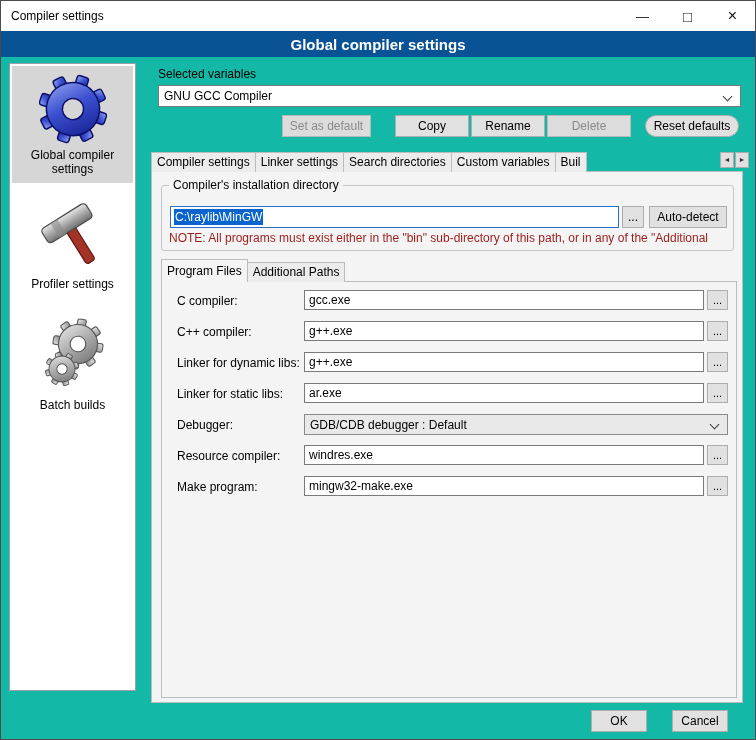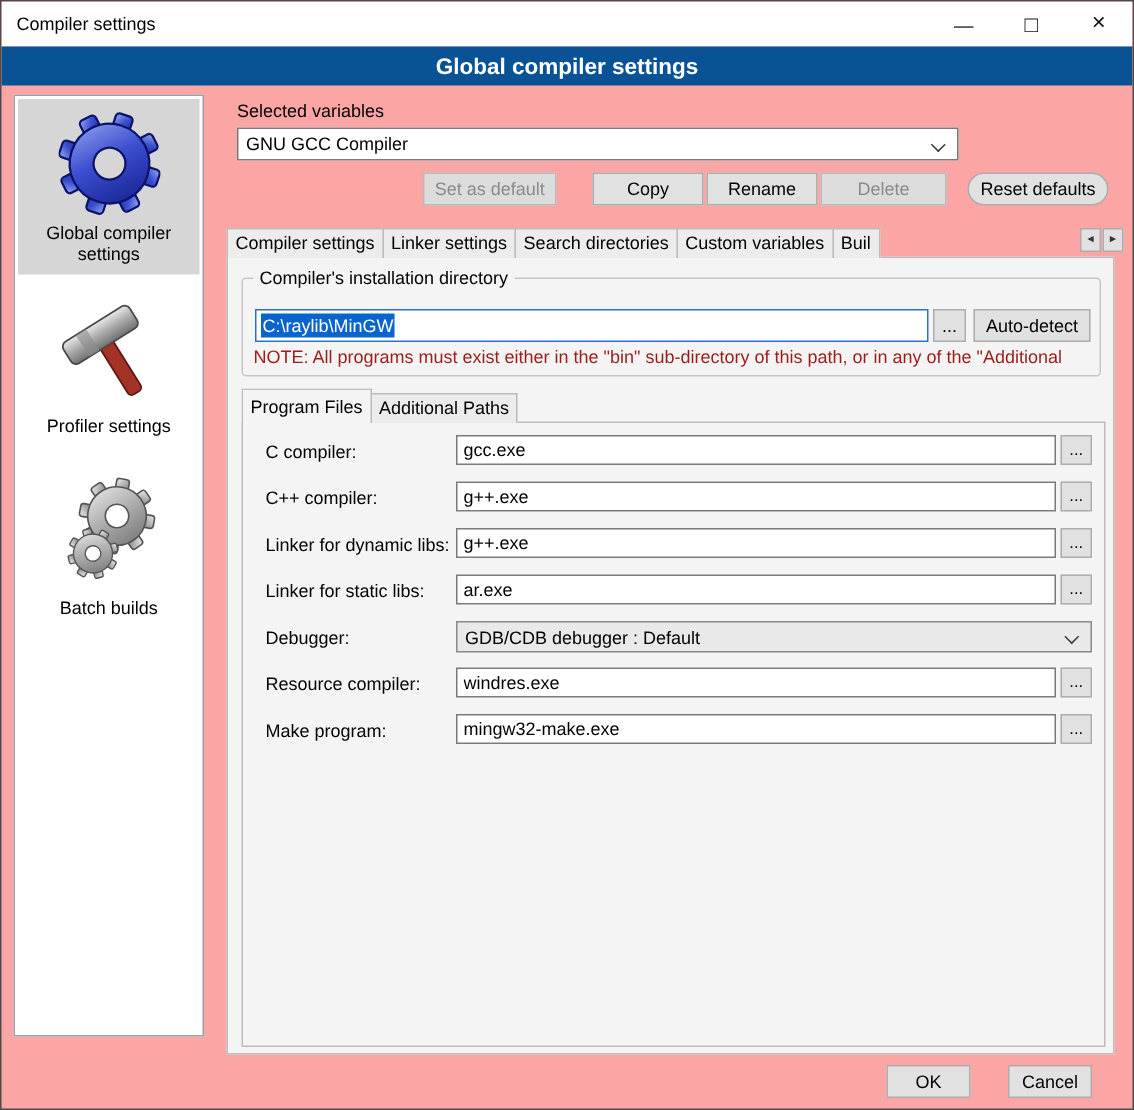"Compiler settings" .window { background: #fca5a5 -> #14b8a6 }
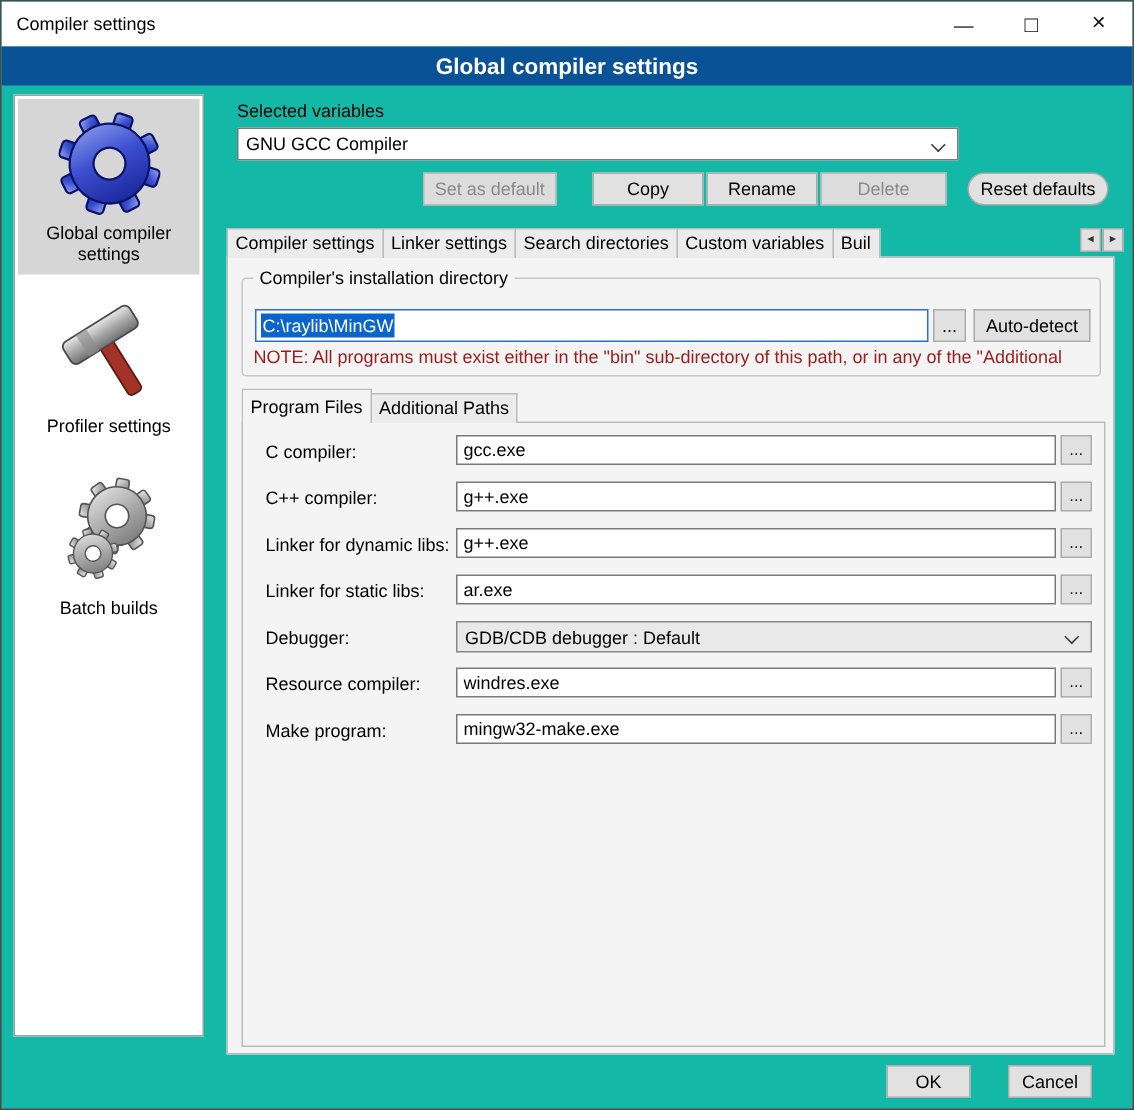"GNU GCC Compiler" div.combo { width: 481px -> 583px }
